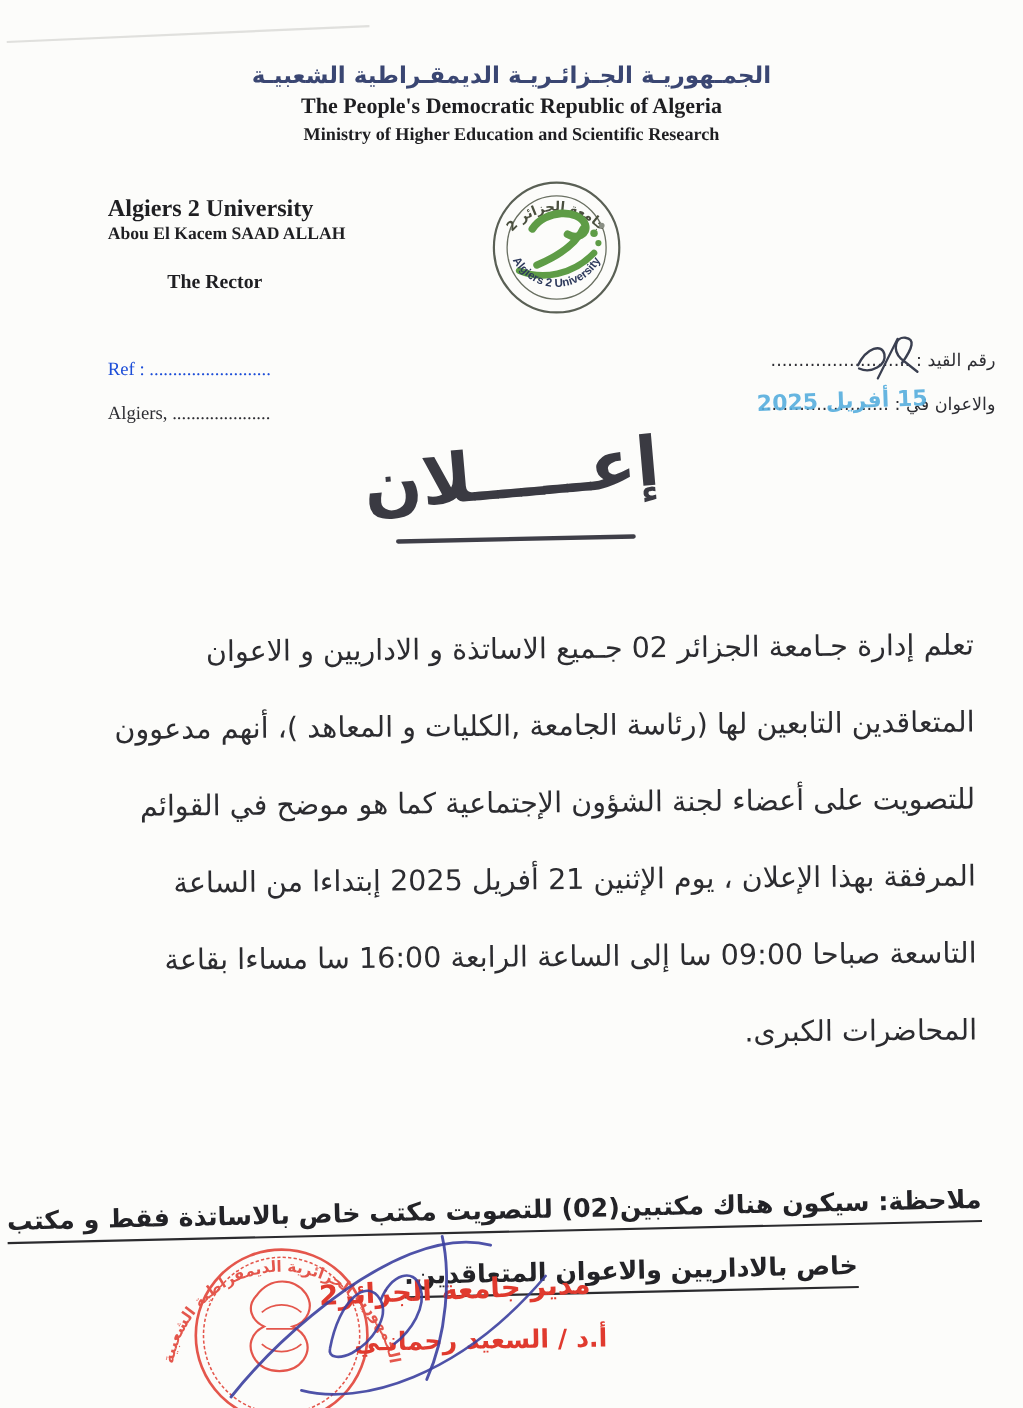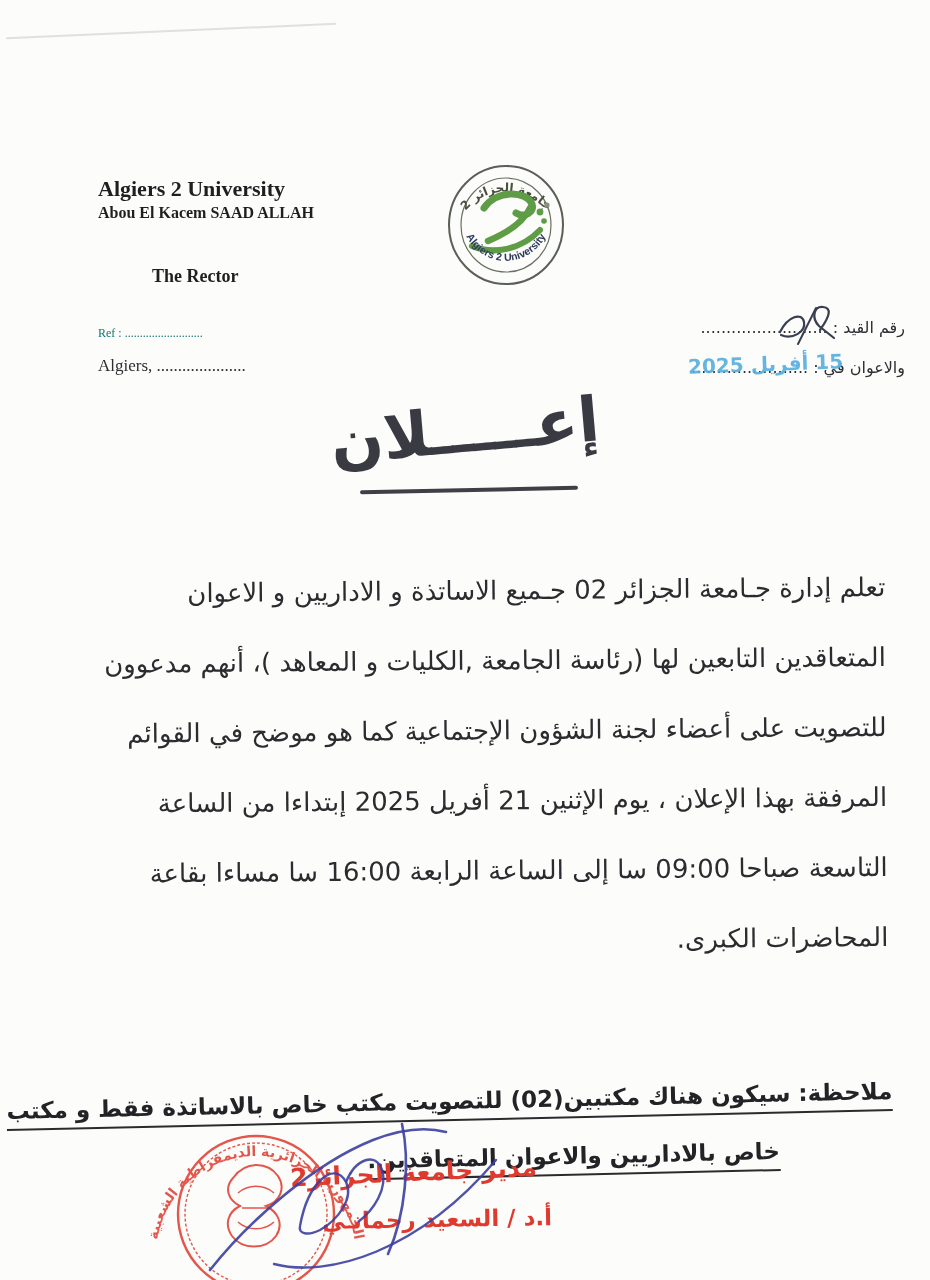"الجمـهوريـة الجـزائـريـة الديمقـراطية" div.abs { html: none -> <div> <div>الجمـهوريـة الجـزائـريـة الديمقـراطية الشعبيـة</div> <div>The People's Democratic Republic of Algeria</div> <div>Ministry of Higher Education and Scientific Research</div> </div> }
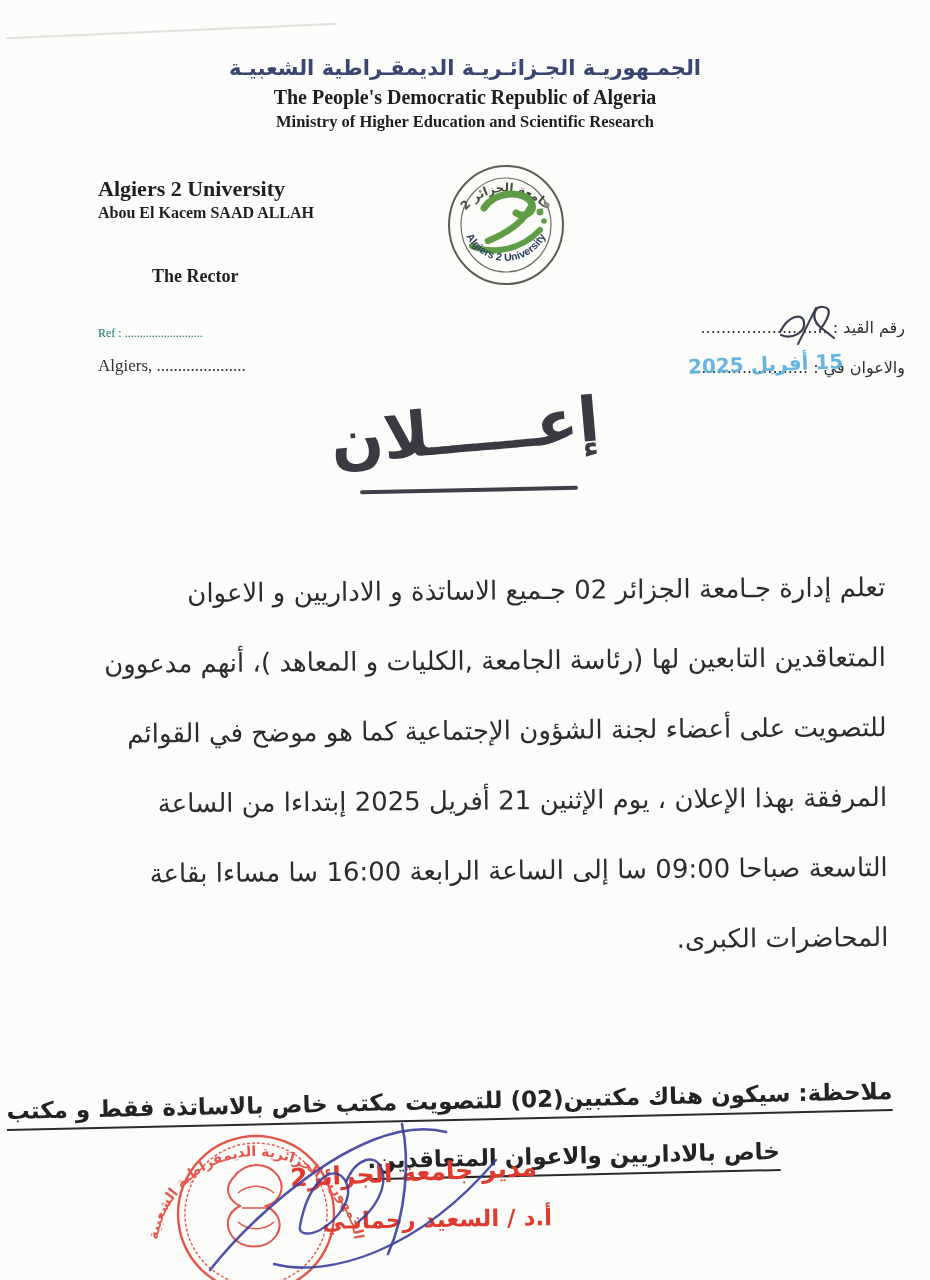"The Rector" .lh-left .office { margin-top: 44px -> 24px }
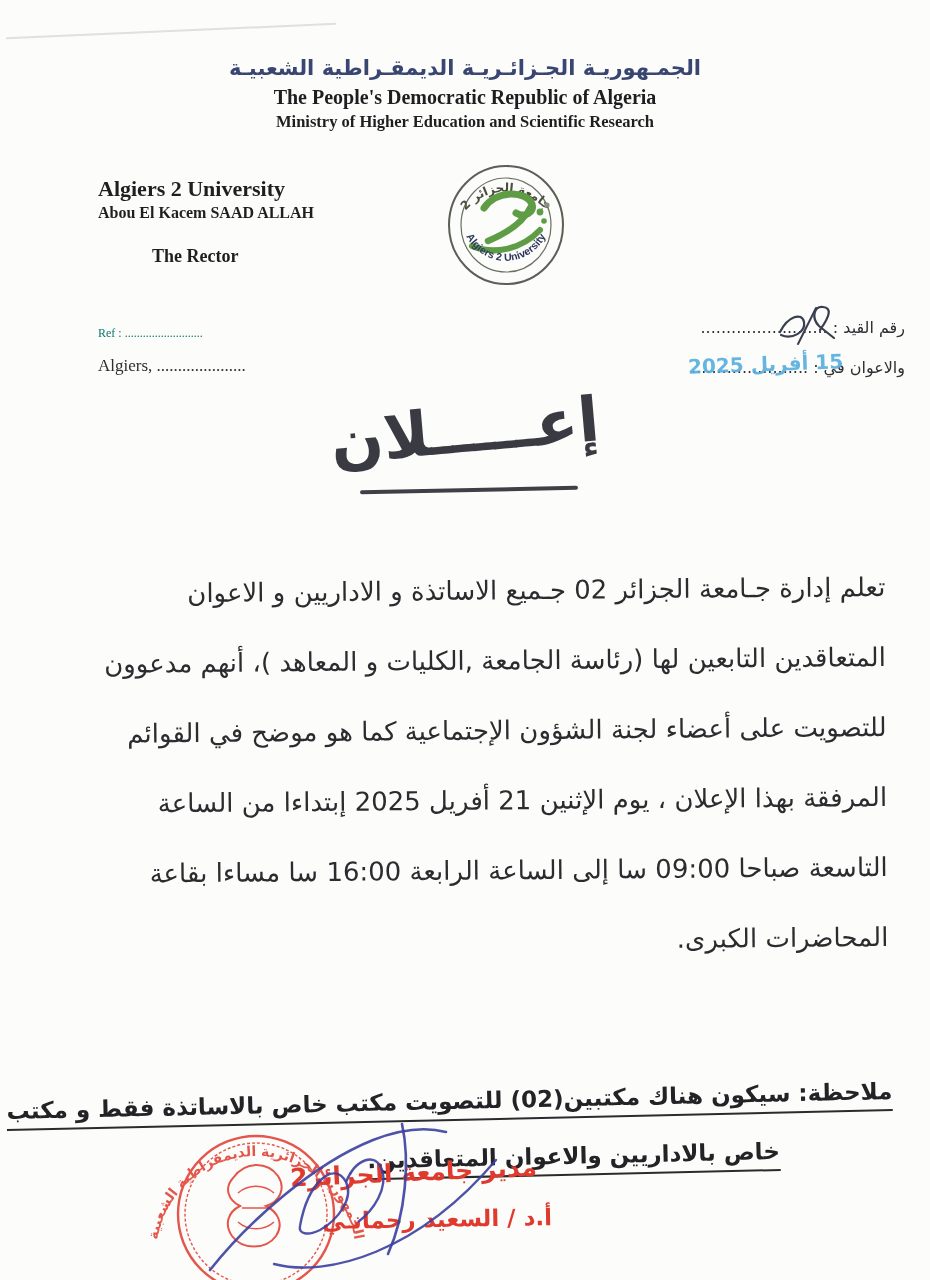"Ref : .........................." .ref-row1 { color: #0f766e -> #1d4ed8; font-size: 12px -> 17px }
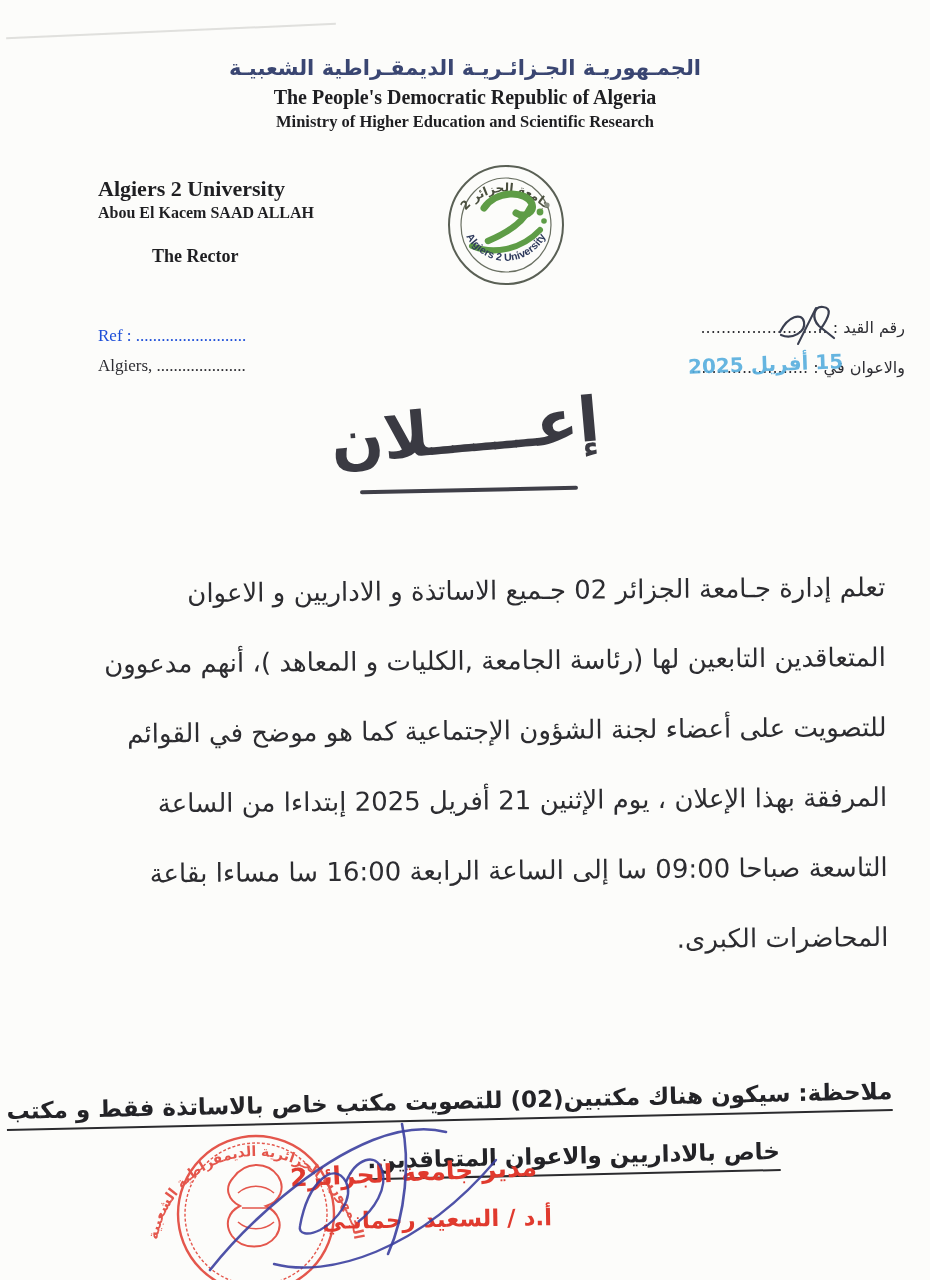"Algiers, ....................." .ref-row2 { top: 356px -> 366px }
